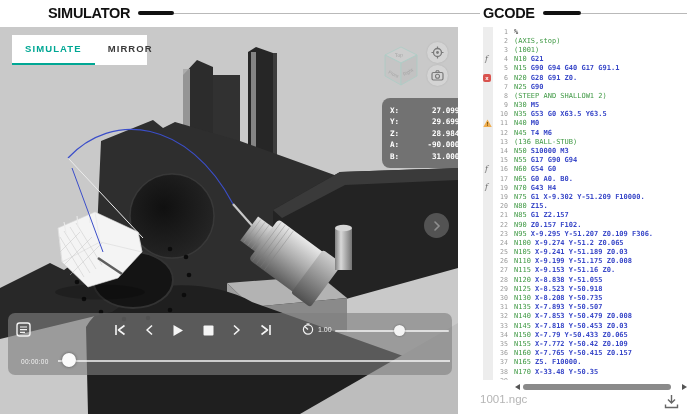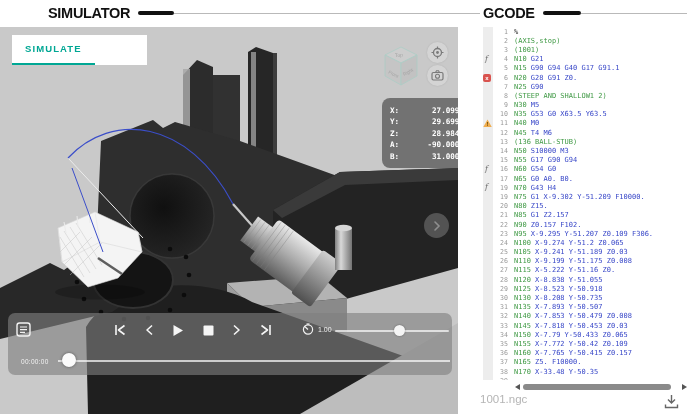"MIRROR" div.tab { html: none -> <div>MIRROR</div> }
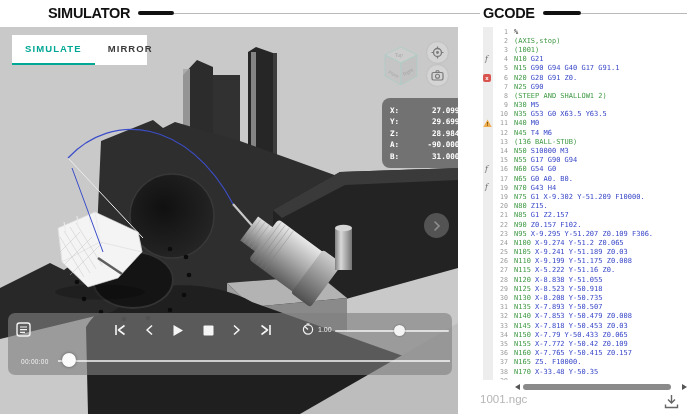"G21" .tok-code { font-weight: none -> bold }
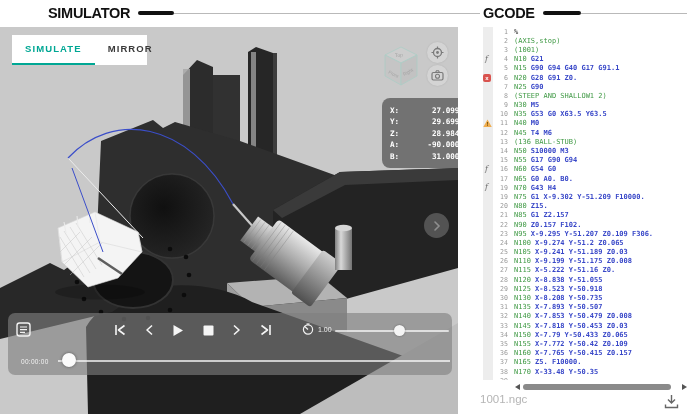"X-5.222 Y-51.16 Z0." span.tok-code { text: X-5.222 -> X-9.153 }
